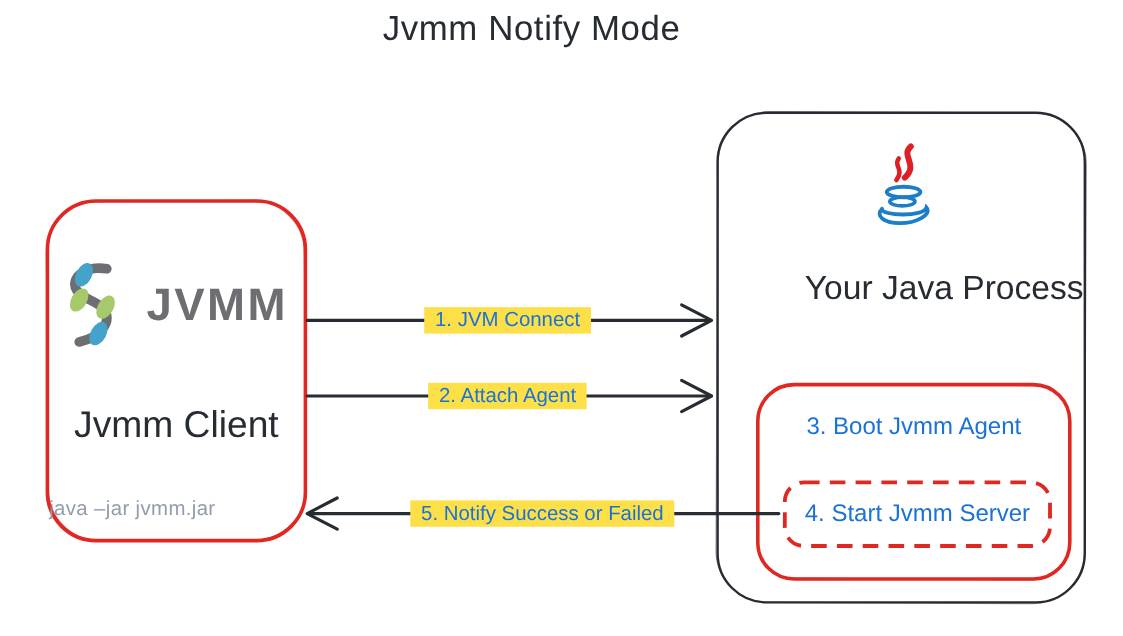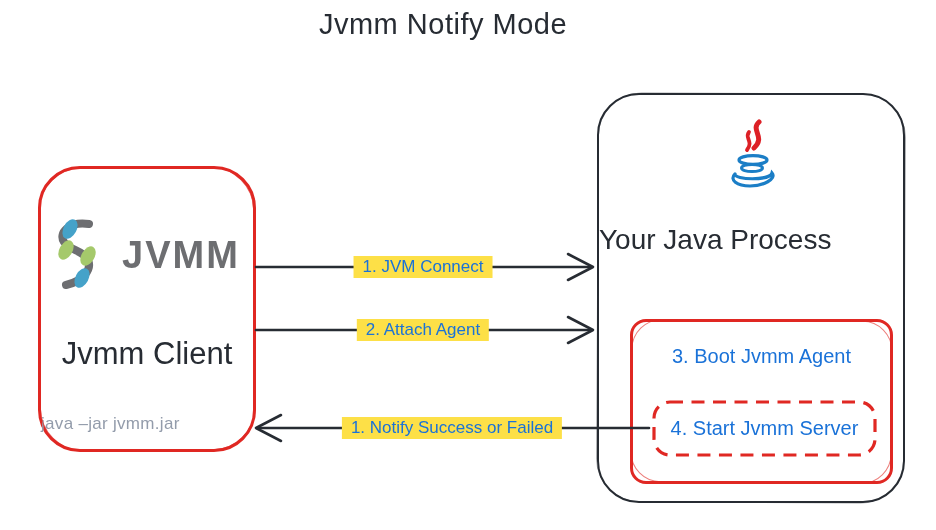"Your Java Process" .process-name { text-align: left -> right }
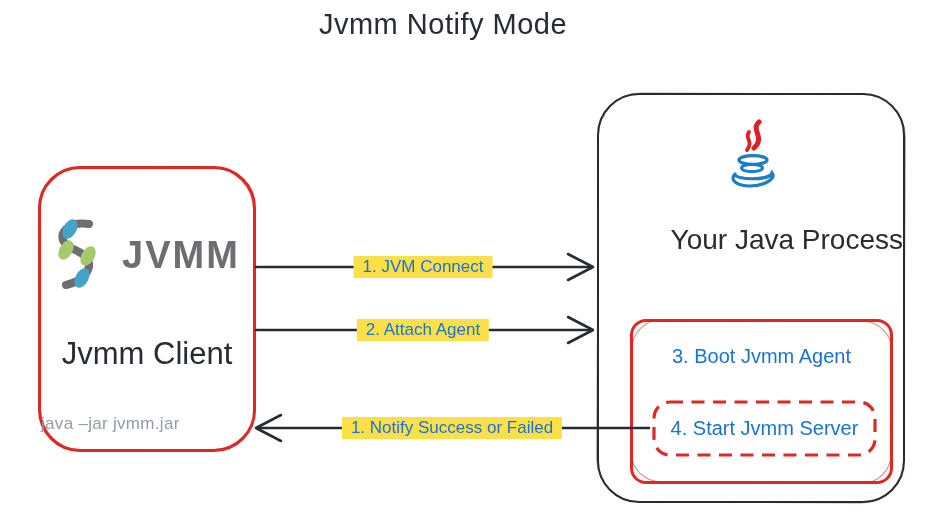"3. Boot Jvmm Agent" .agent-box { border-radius: 16px -> 32px }
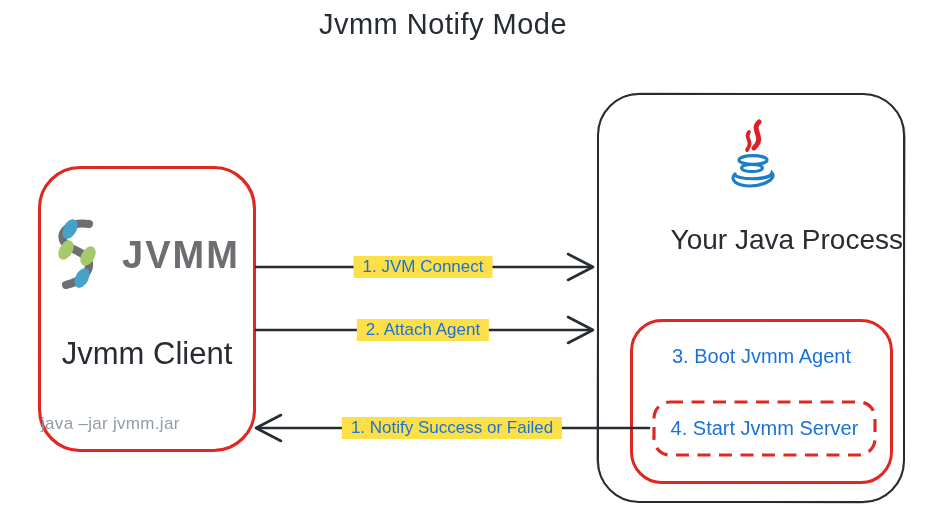"1. Notify Success or Failed" div.flow-label { text: 1 -> 5 }
